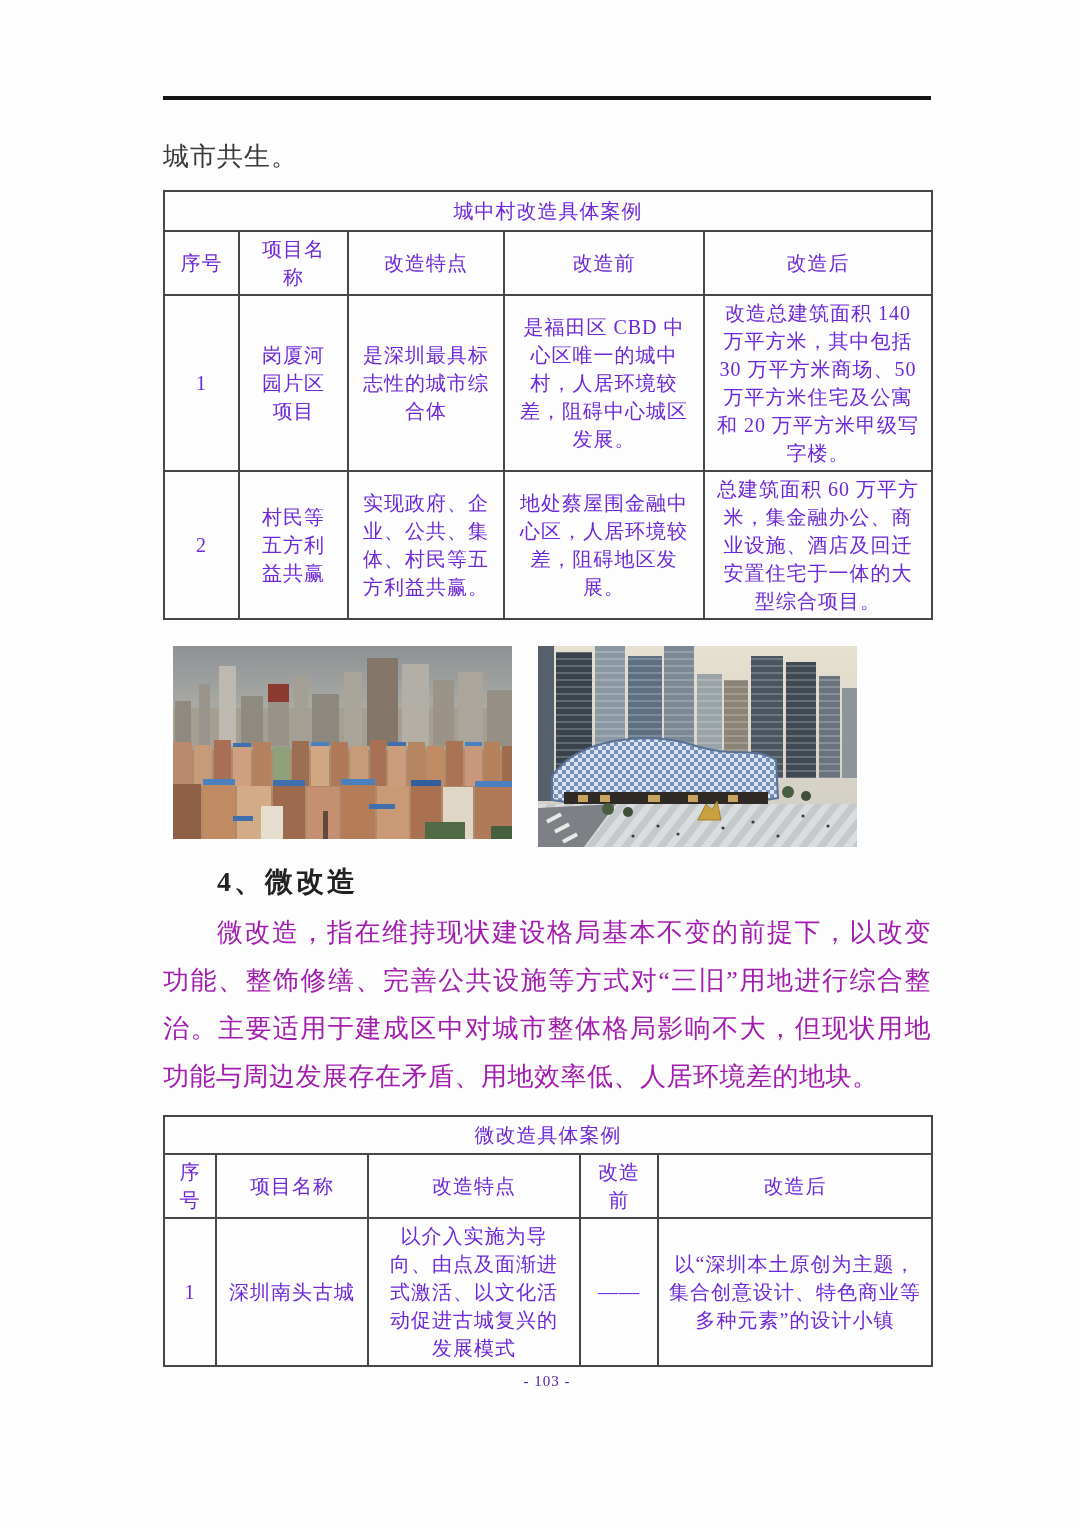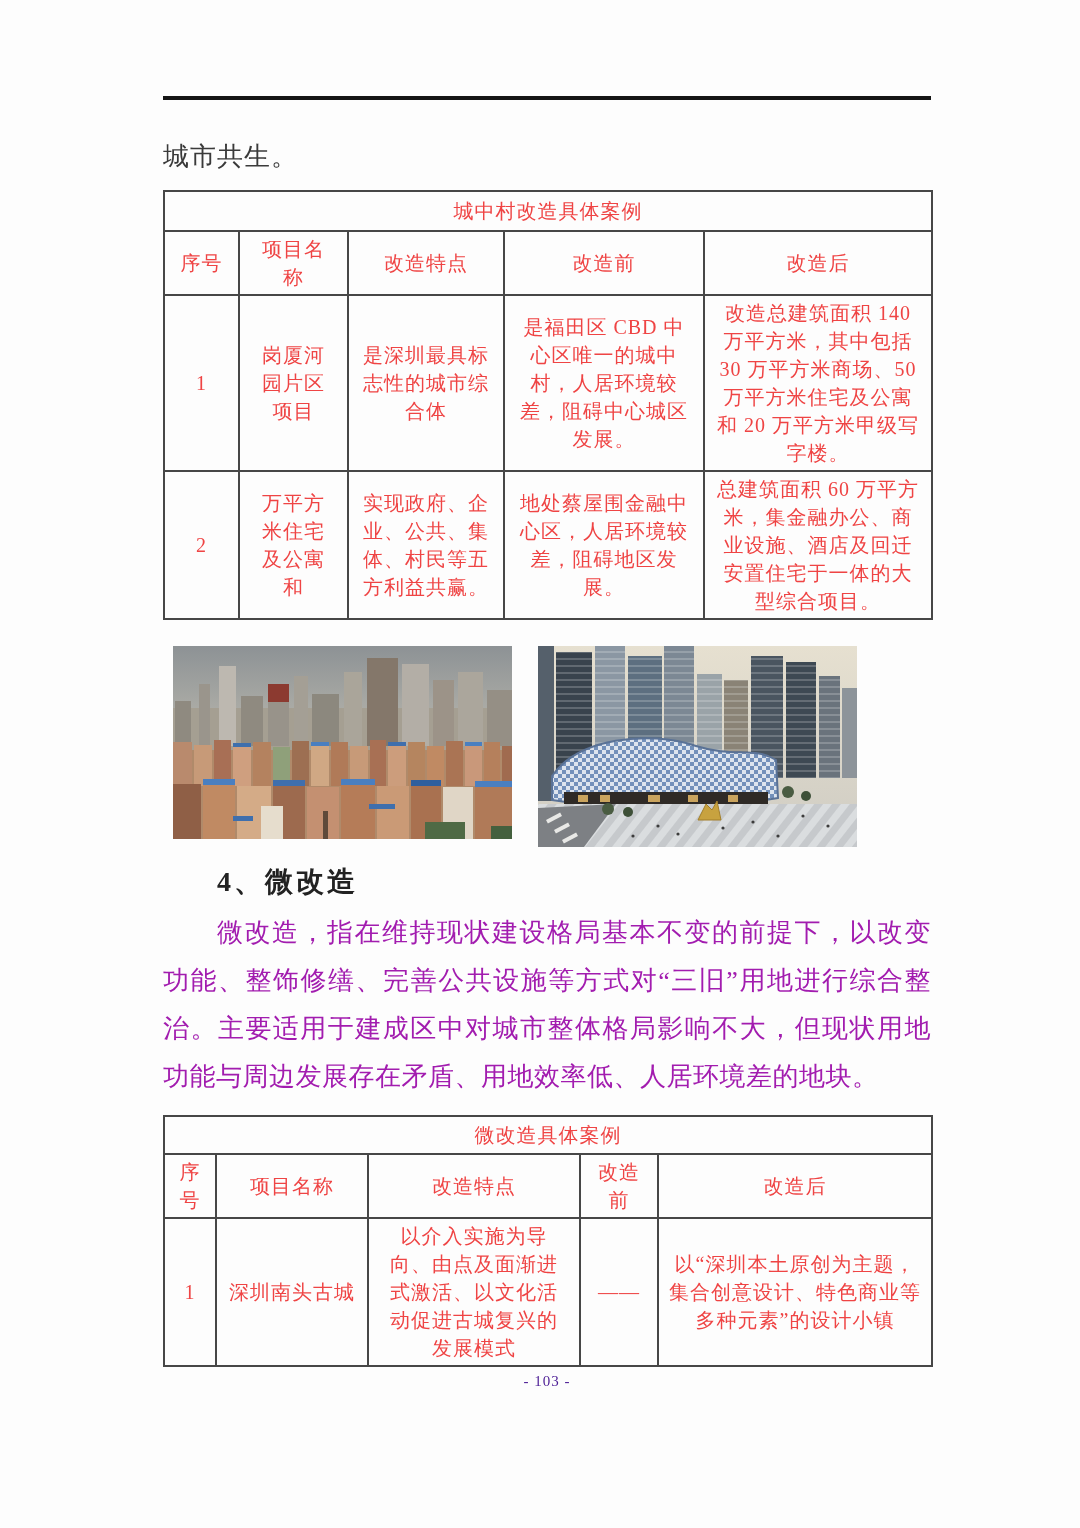"城中村改造具体案例" table.case-table { color: #ef4444 -> #6d28d9 }
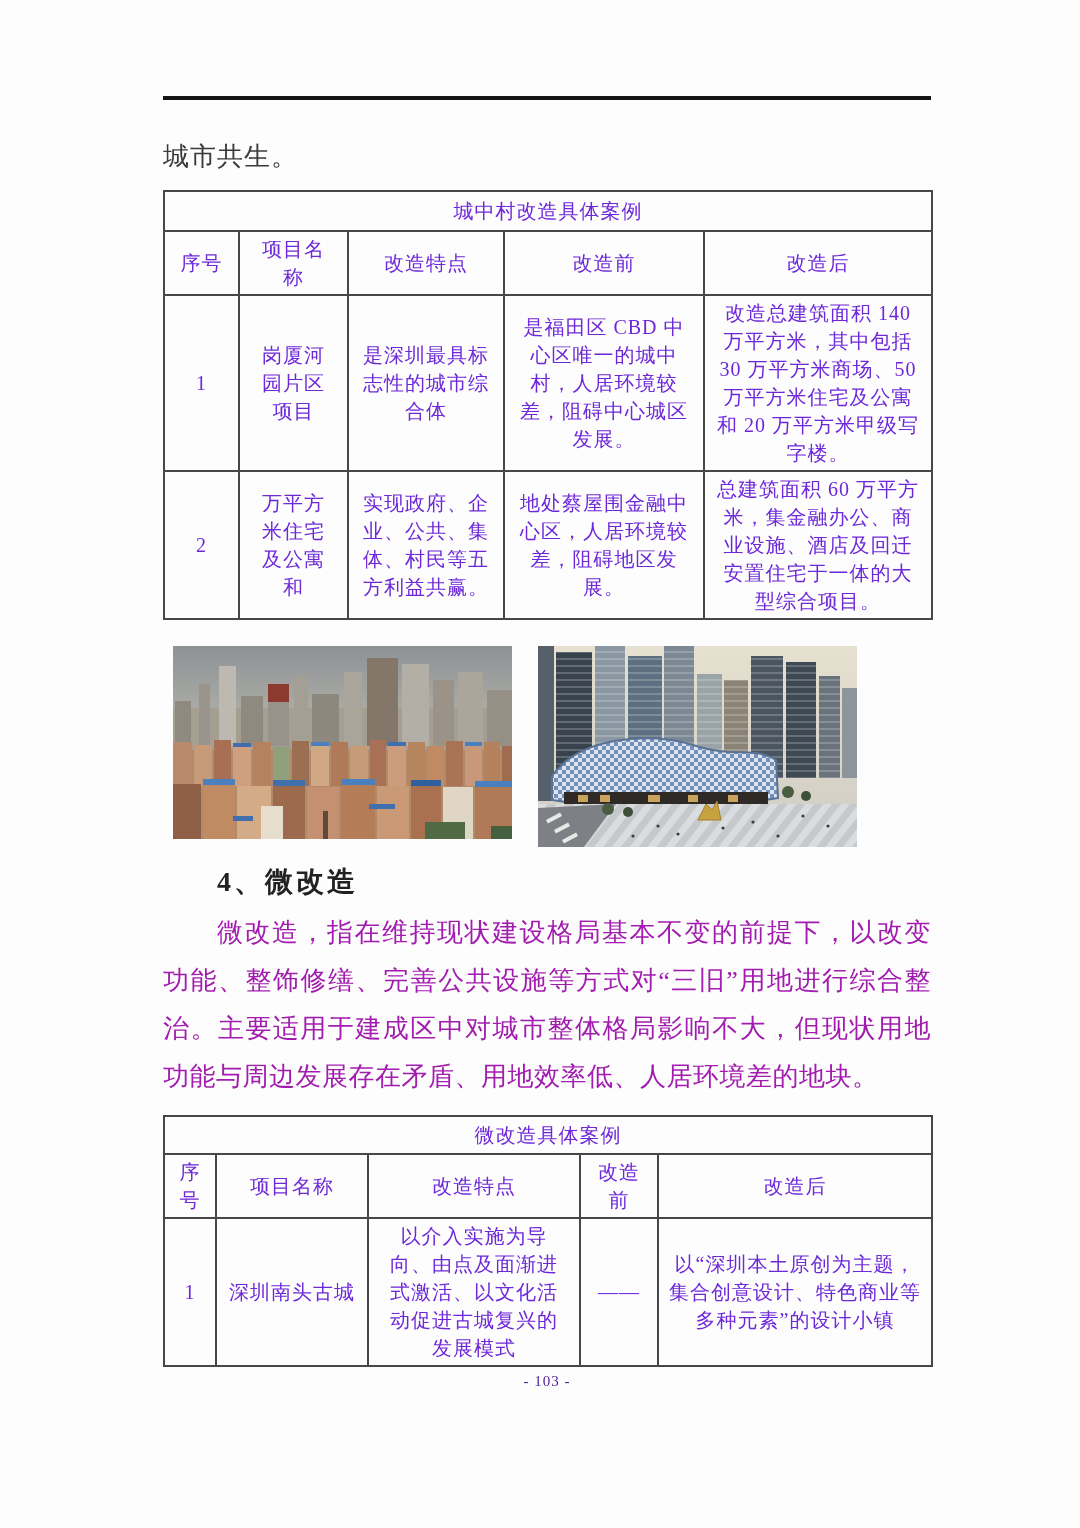"万平方米住宅及公寓和" td.pad-wide { text: 万平方米住宅及公寓和 -> 村民等五方利益共赢 }
